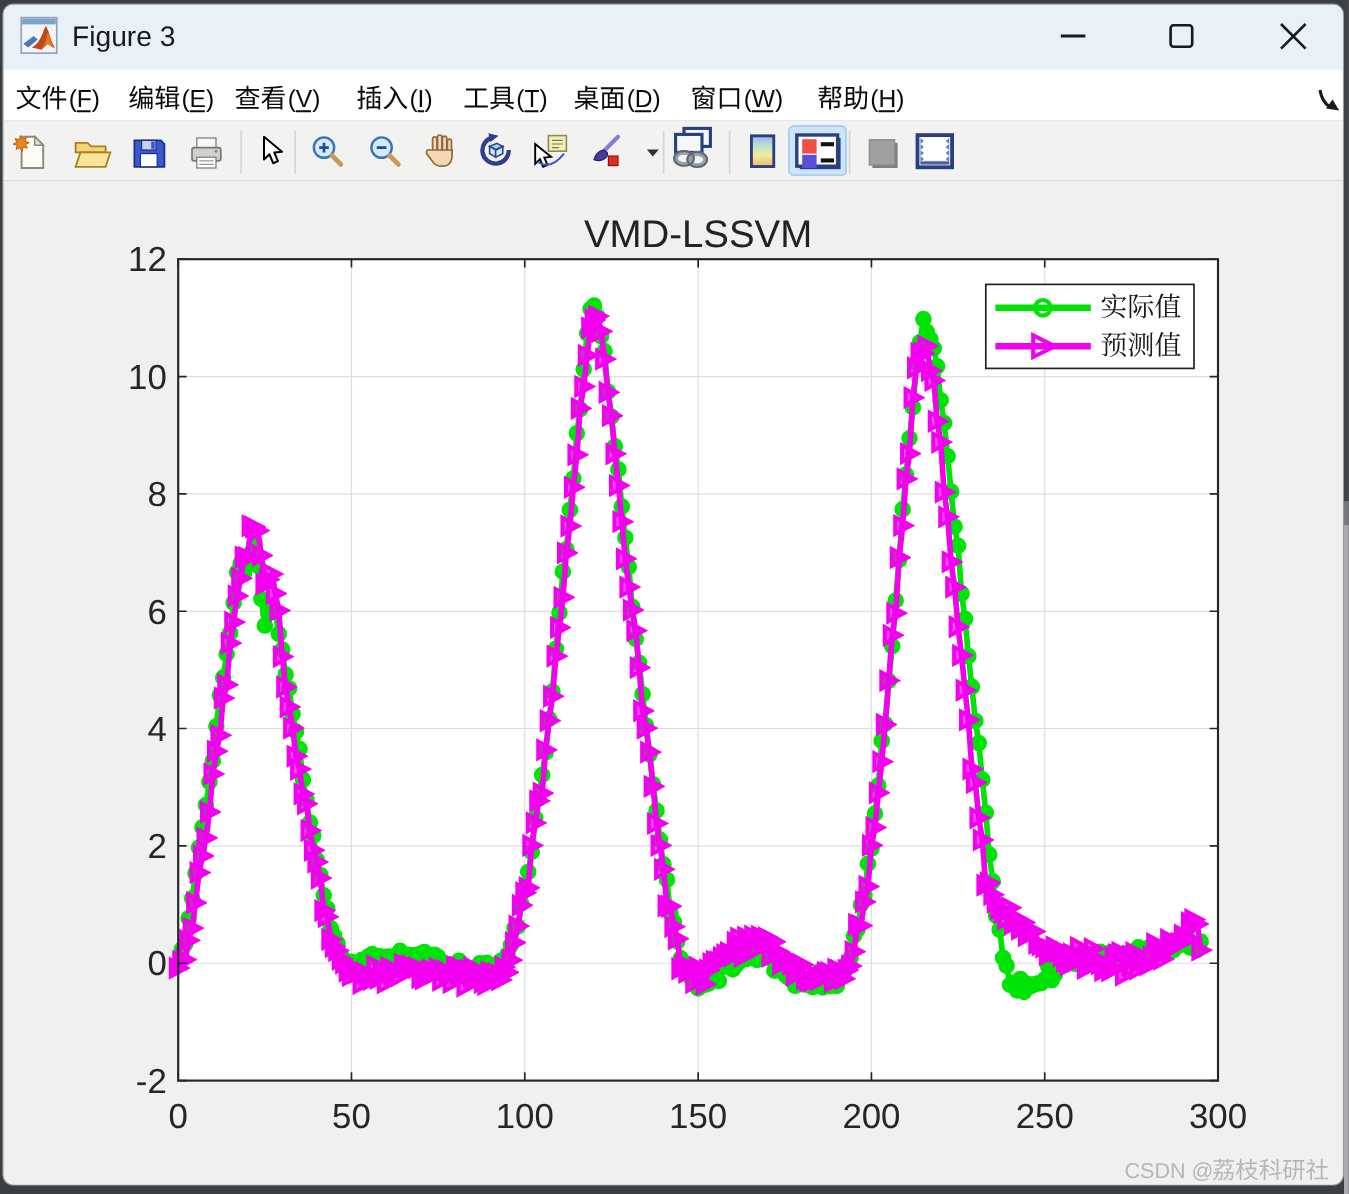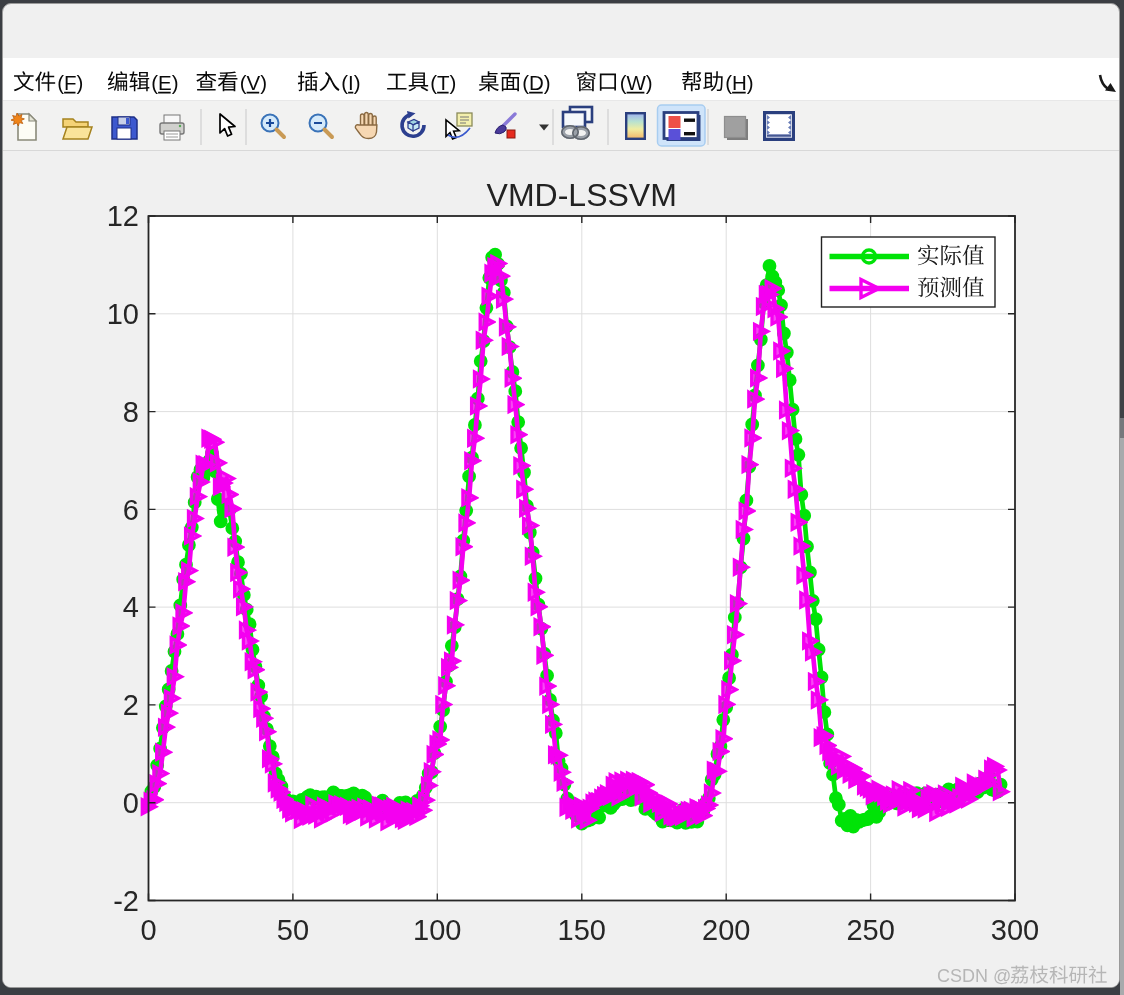"Figure 3" div { html: none -> <div> <svg> <g> <rect></rect> <rect></rect> <path></path> <path></path> <path></path> </g> <text>Figure 3</text> <line></line> <rect></rect> <path></path> </svg> </div> }
